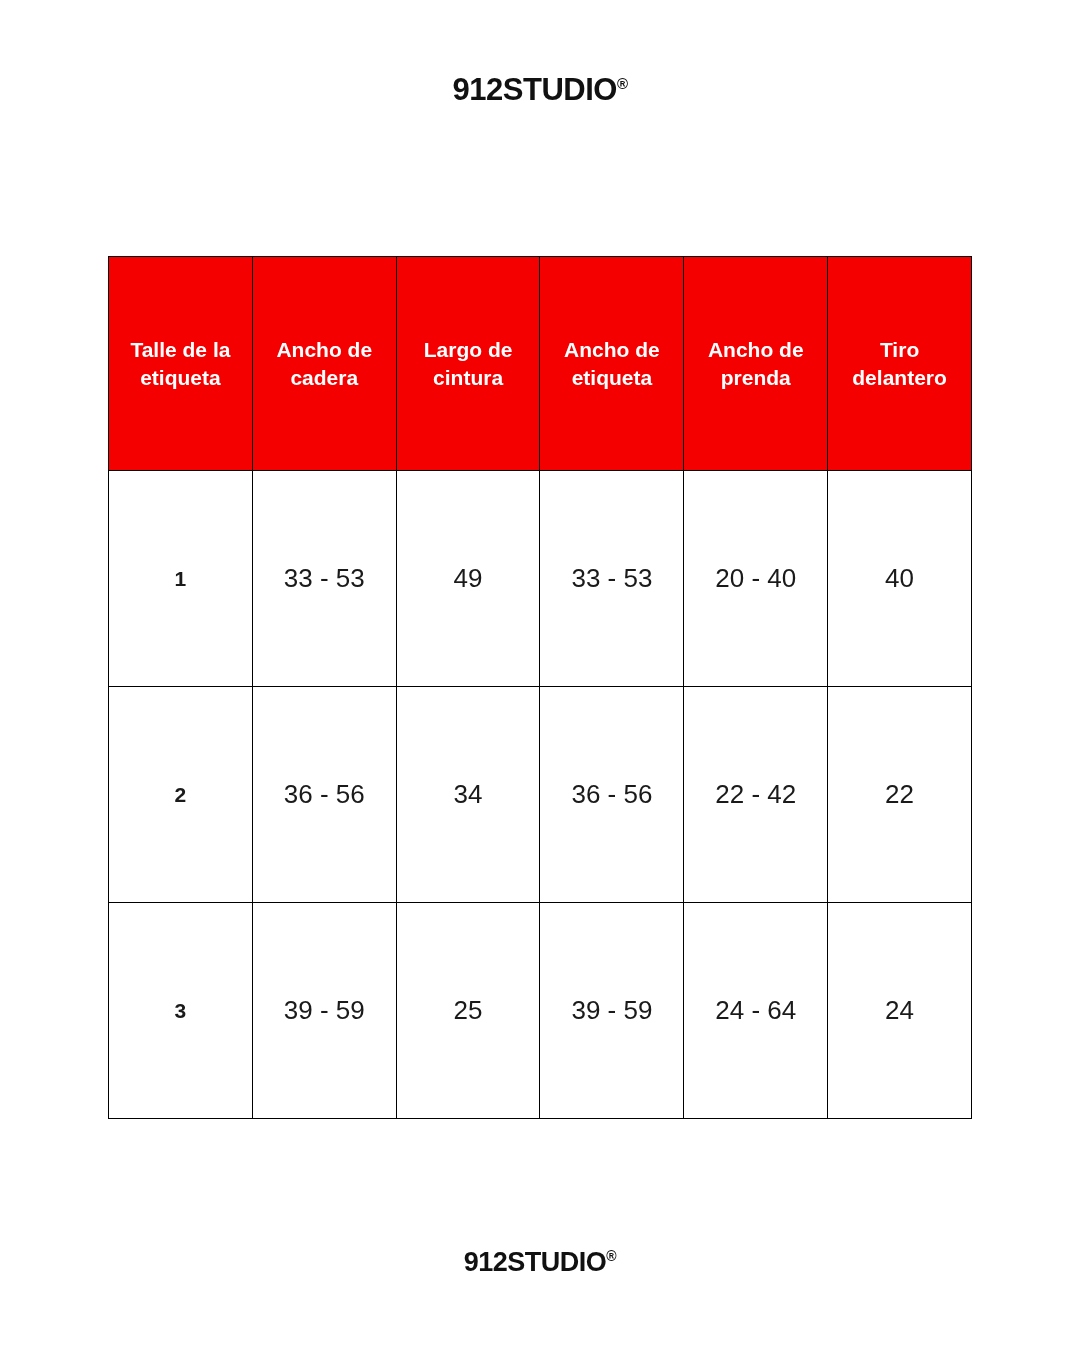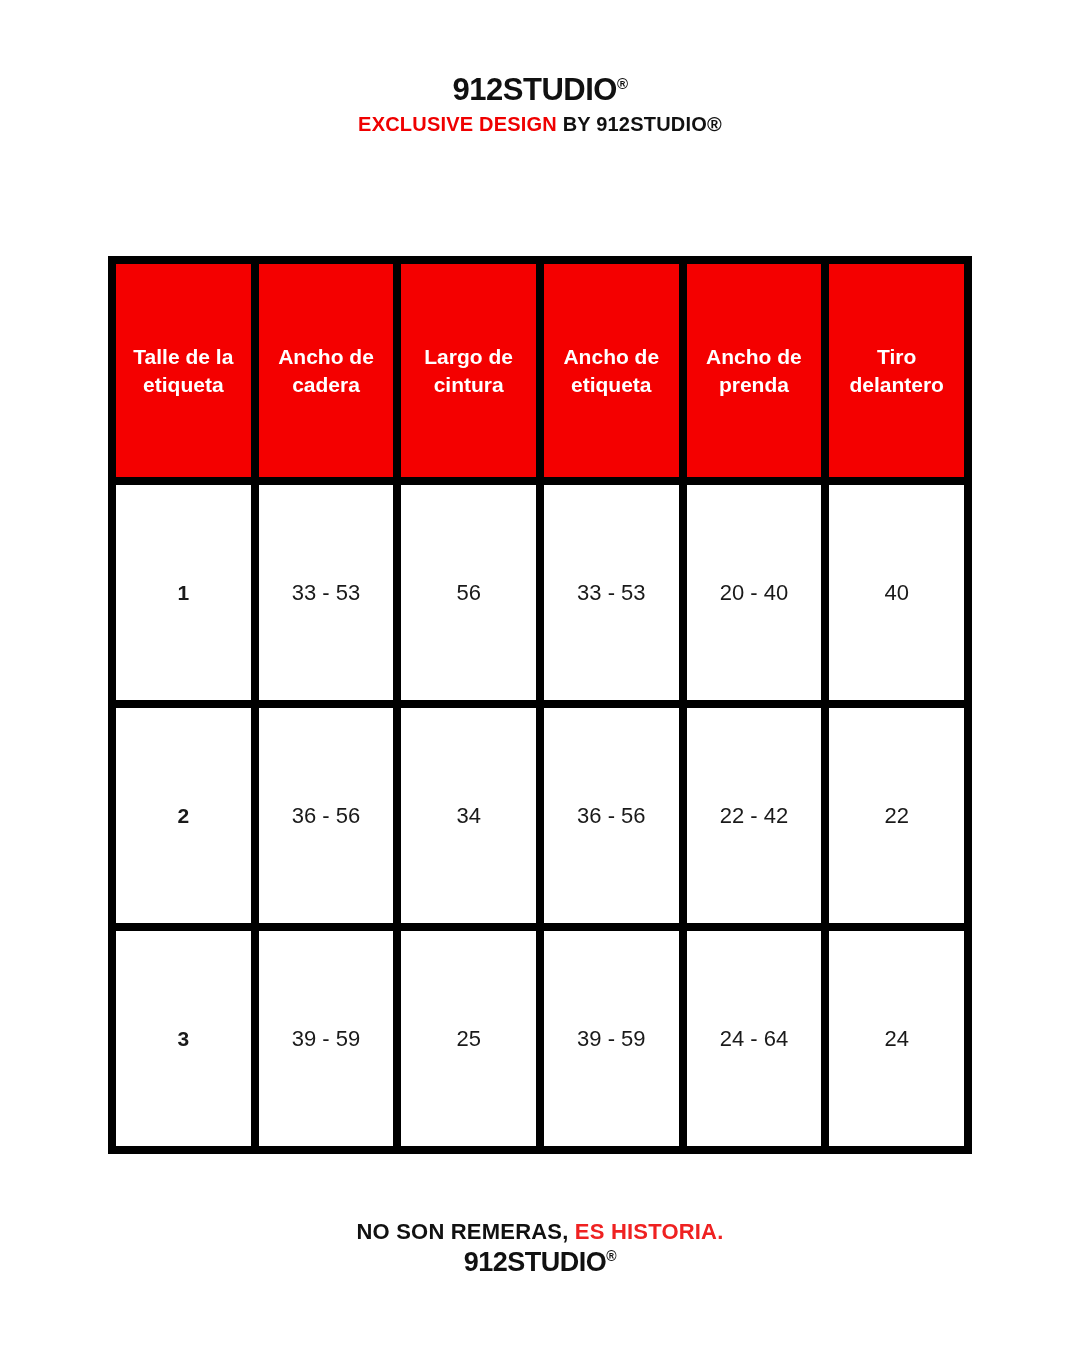"EXCLUSIVE DESIGN BY 912STUDIO®" div.subtitle { html: <div> <span>EXCLUSIVE DESIGN</span><span> BY 912STUDIO®</span> </div> -> none }
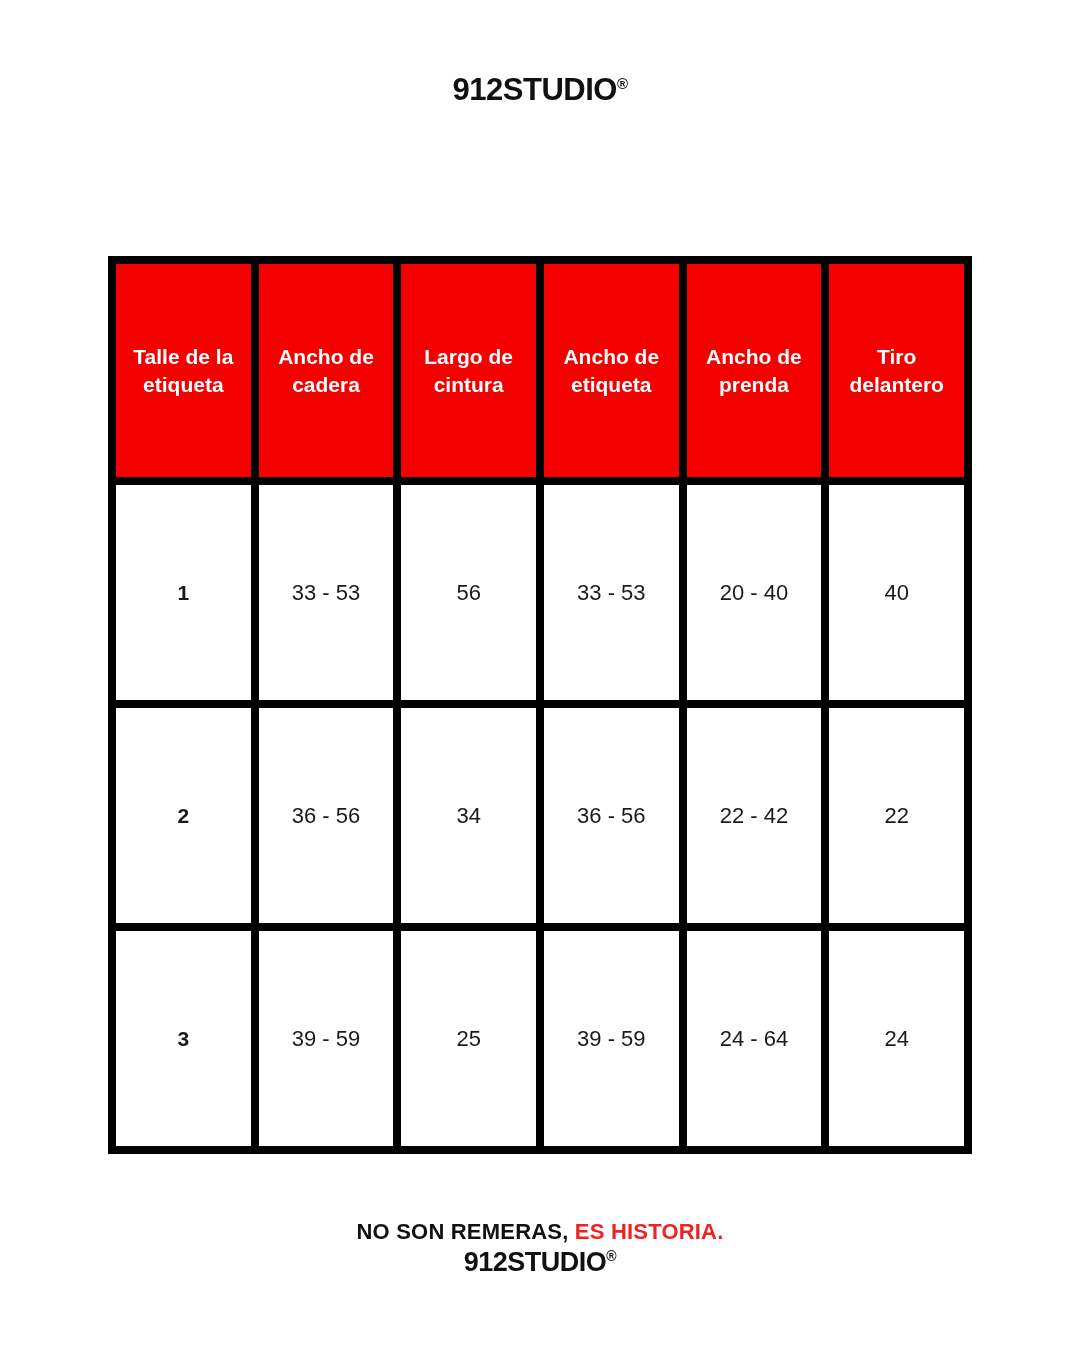"Talle de la etiqueta" table.size-table th, table.size-table td { border: 8px solid #000000 -> 1px solid #000000 }
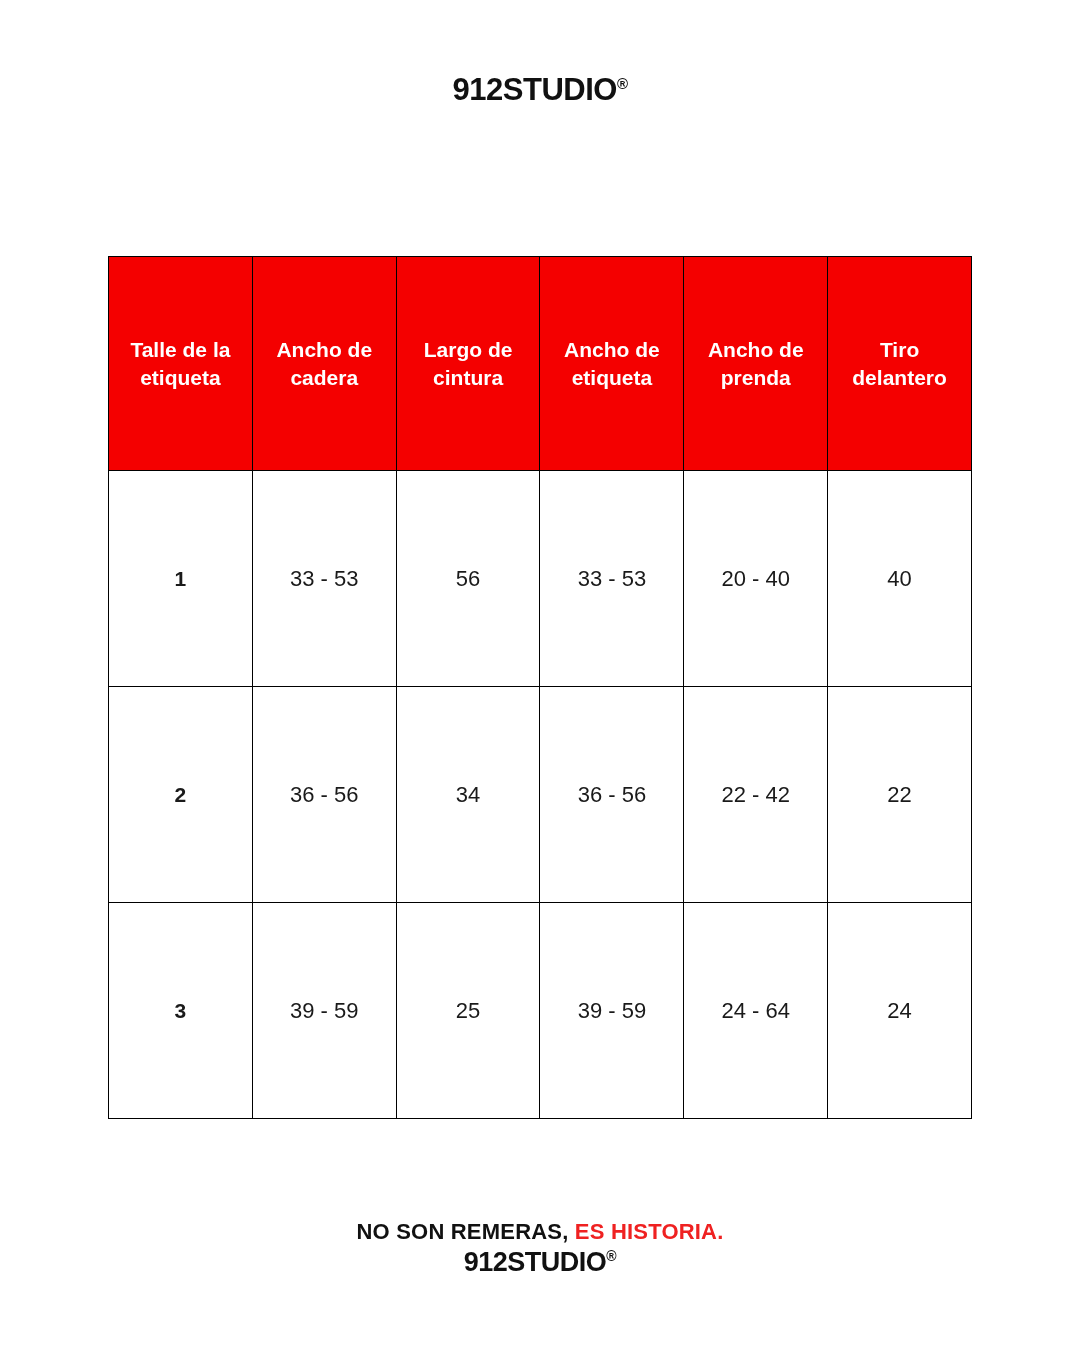"33 - 53" table.size-table td { font-size: 22px -> 26px }
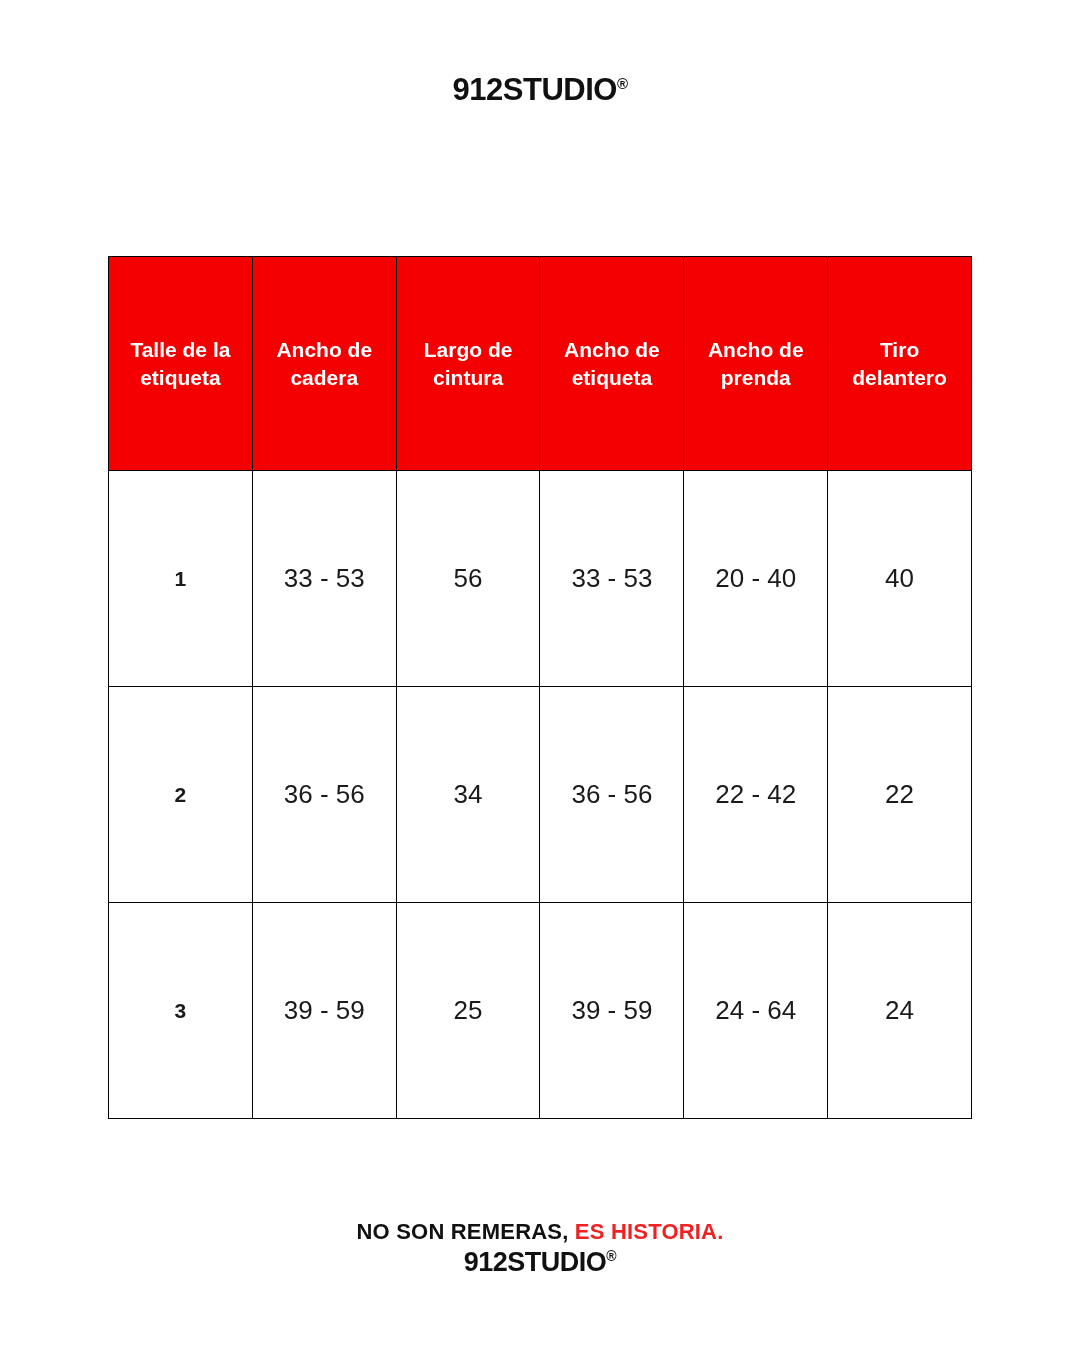"56" td { text: 56 -> 49 }
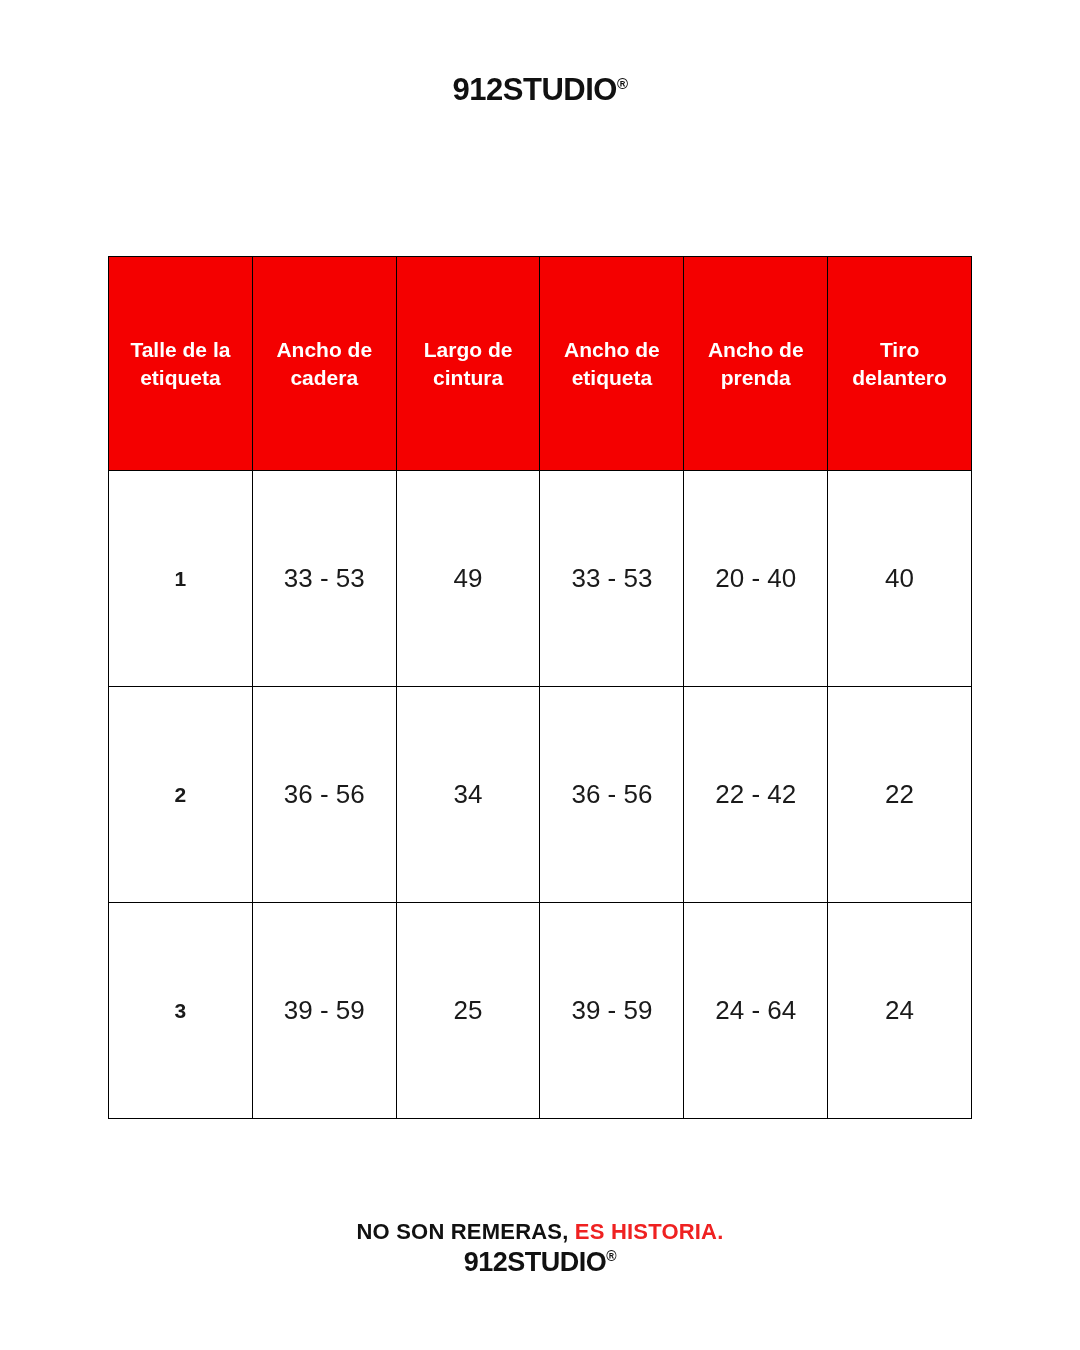"NO SON REMERAS, ES HISTORIA." div.footer-line1 { html: <div> <span>NO SON REMERAS, </span><span>ES HISTORIA.</span> </div> -> none }
